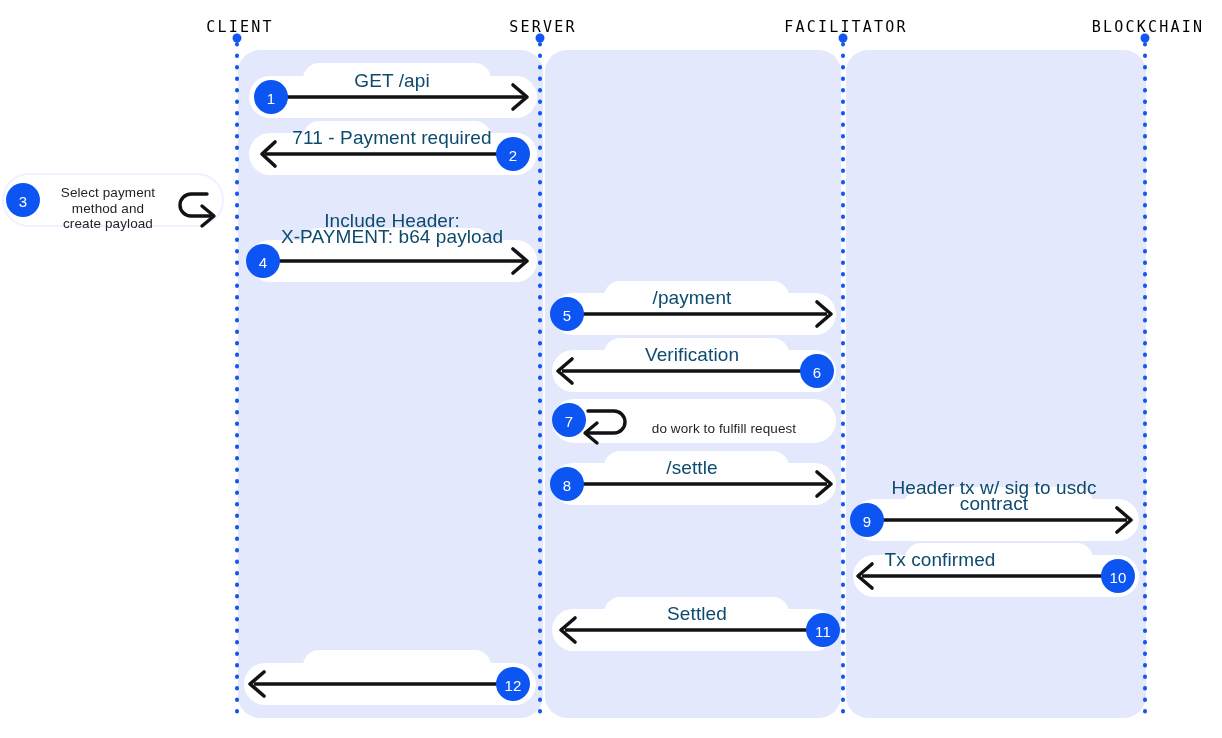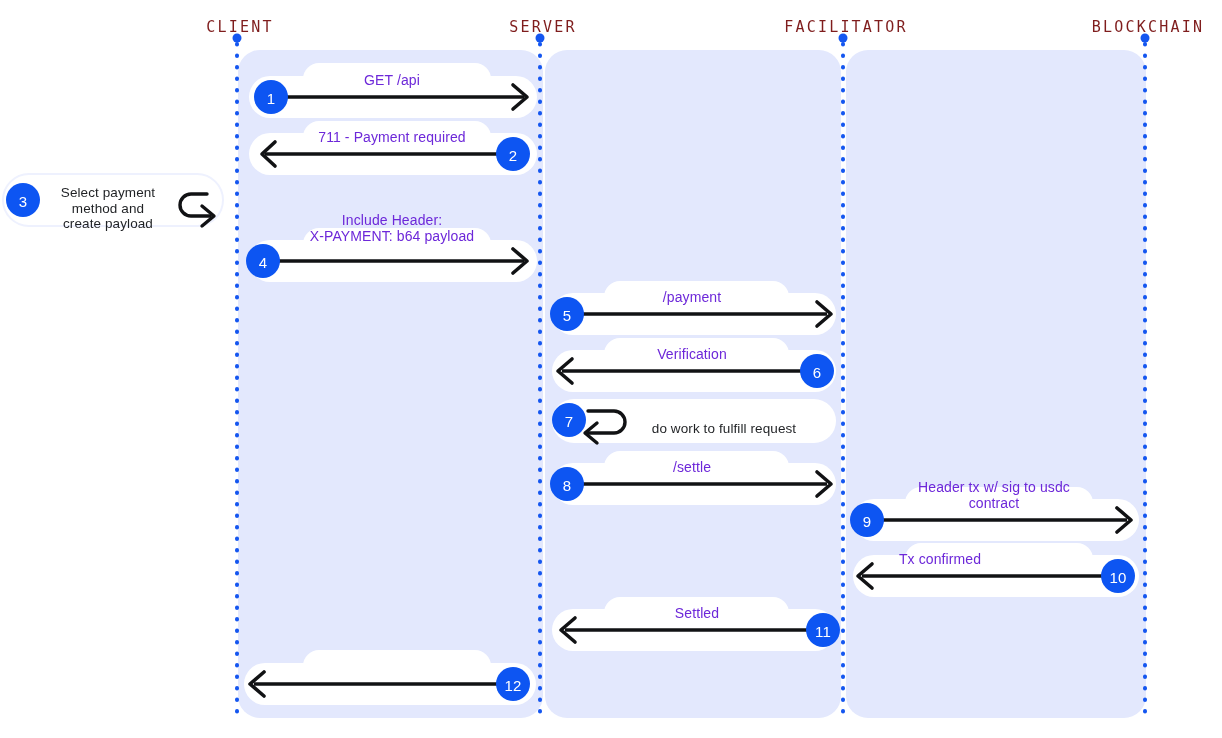"CLIENT" .lane-title { color: #7f1d1d -> #000000 }
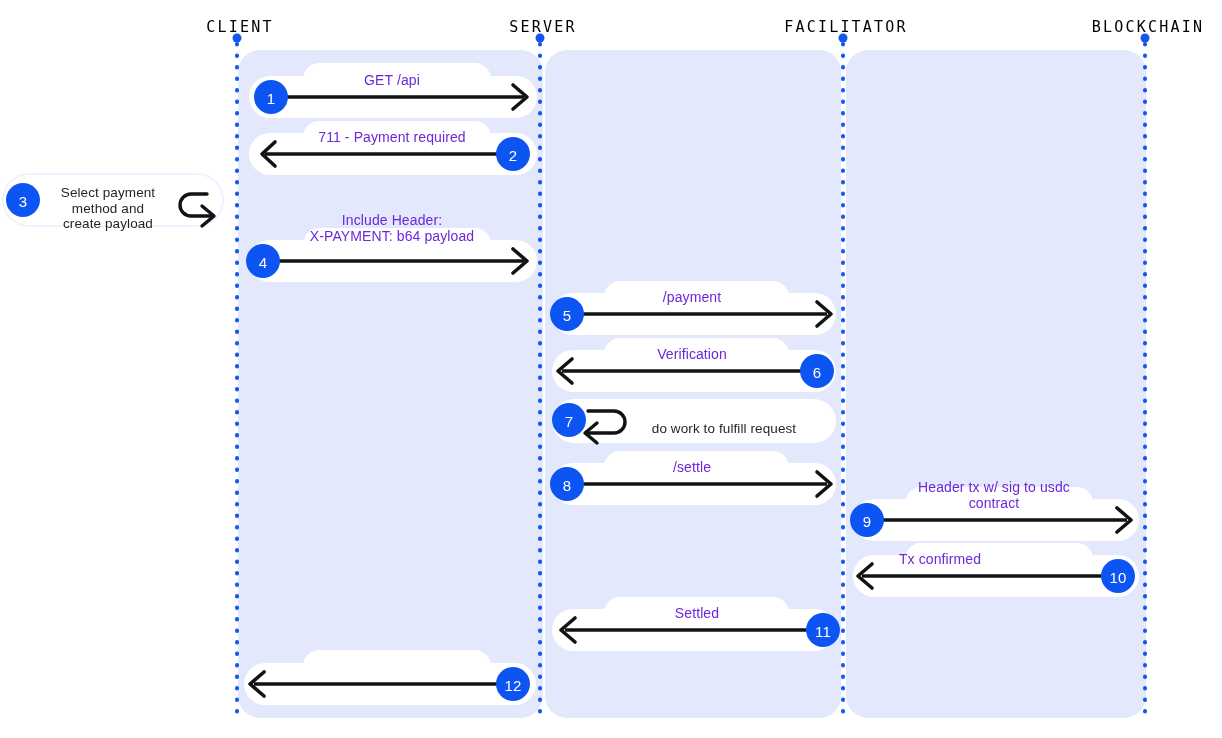"GET /api" .msg-label { color: #6d28d9 -> #0c4a6e; font-size: 14px -> 19px }
